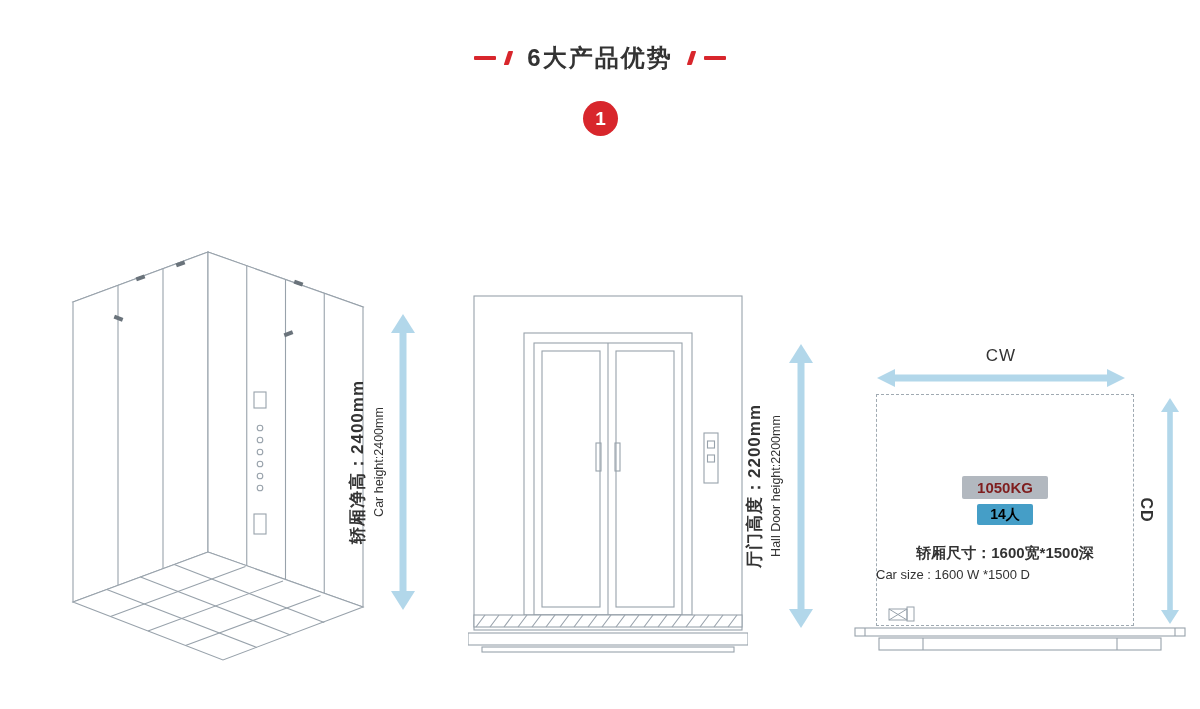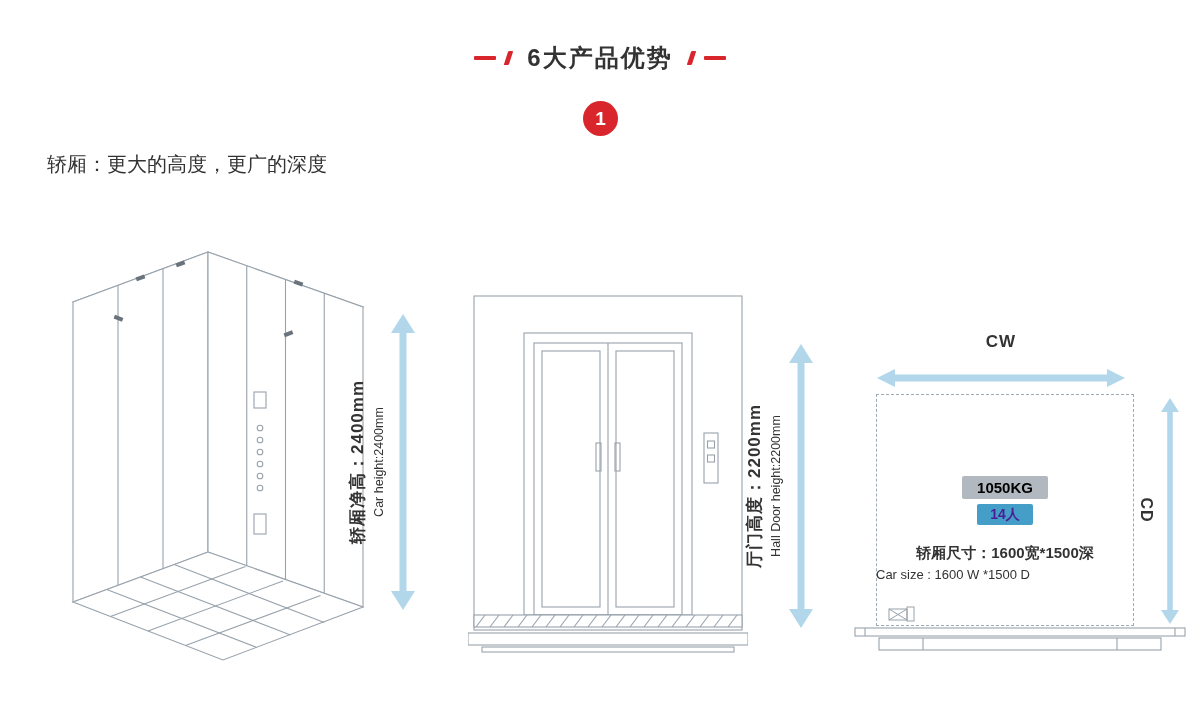"轿厢：更大的高度，更广的深度" div.line { html: <div>轿厢：更大的高度，更广的深度</div> -> none }
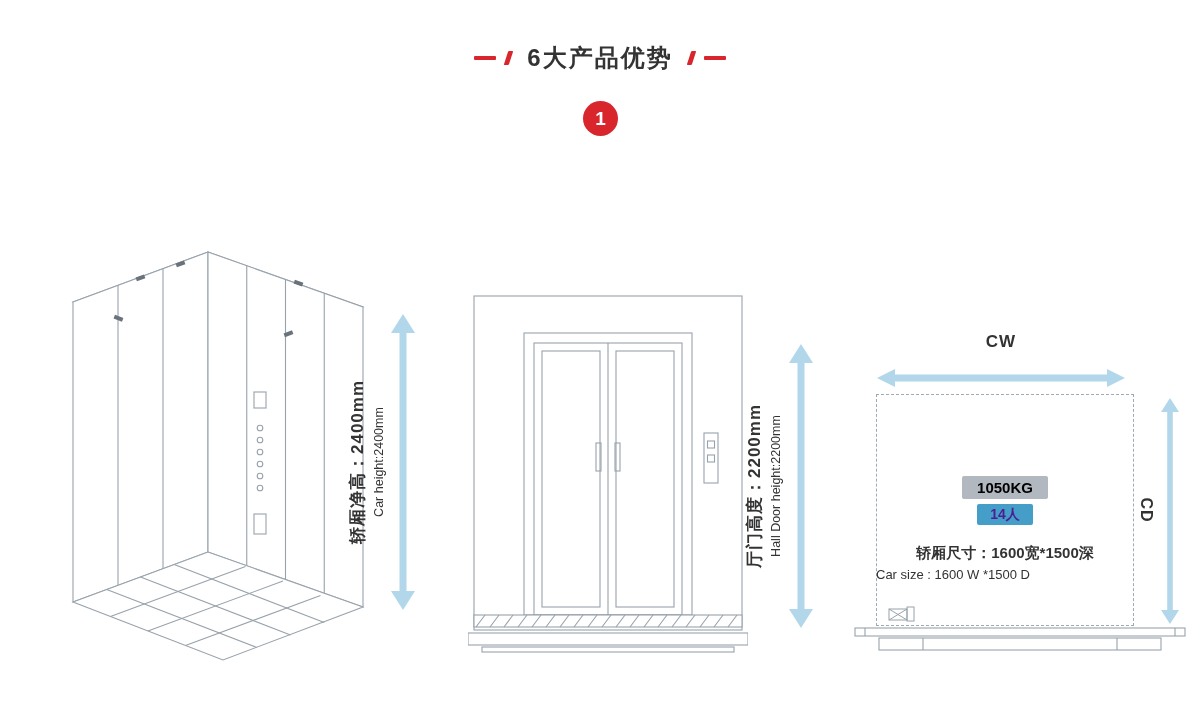"CW" .cw-label { font-weight: 700 -> 400; top: 332px -> 346px }
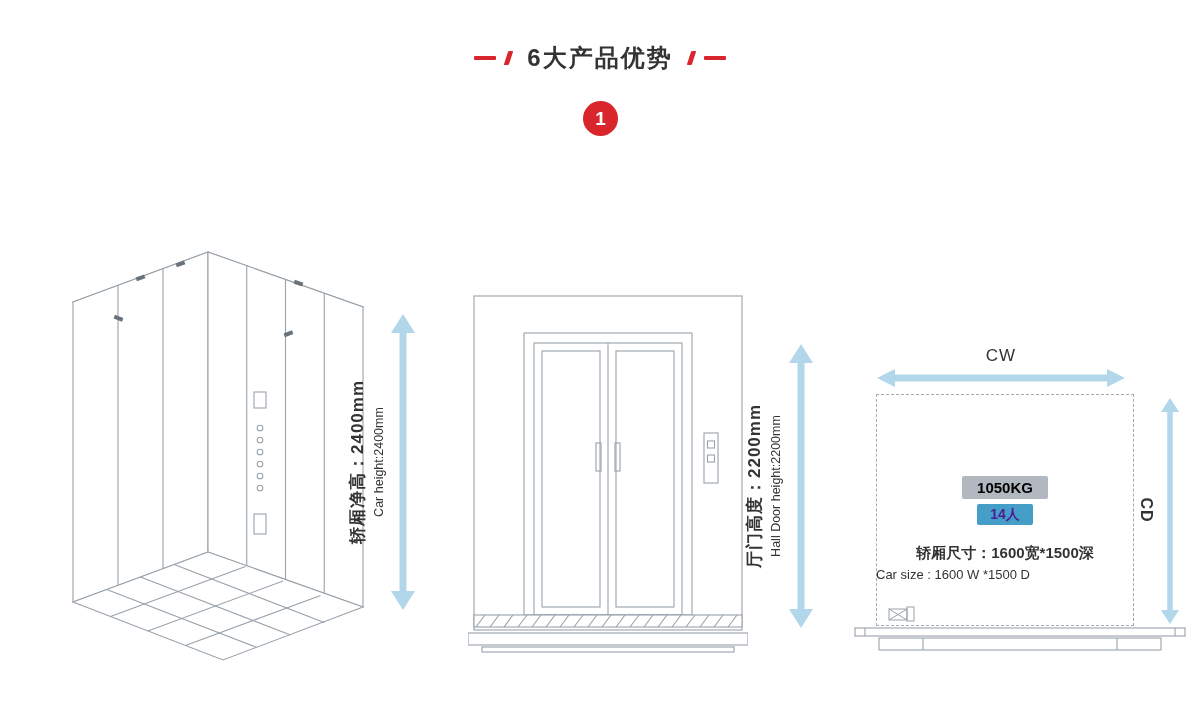"1050KG" .badge-load { color: #000000 -> #7f1d1d }
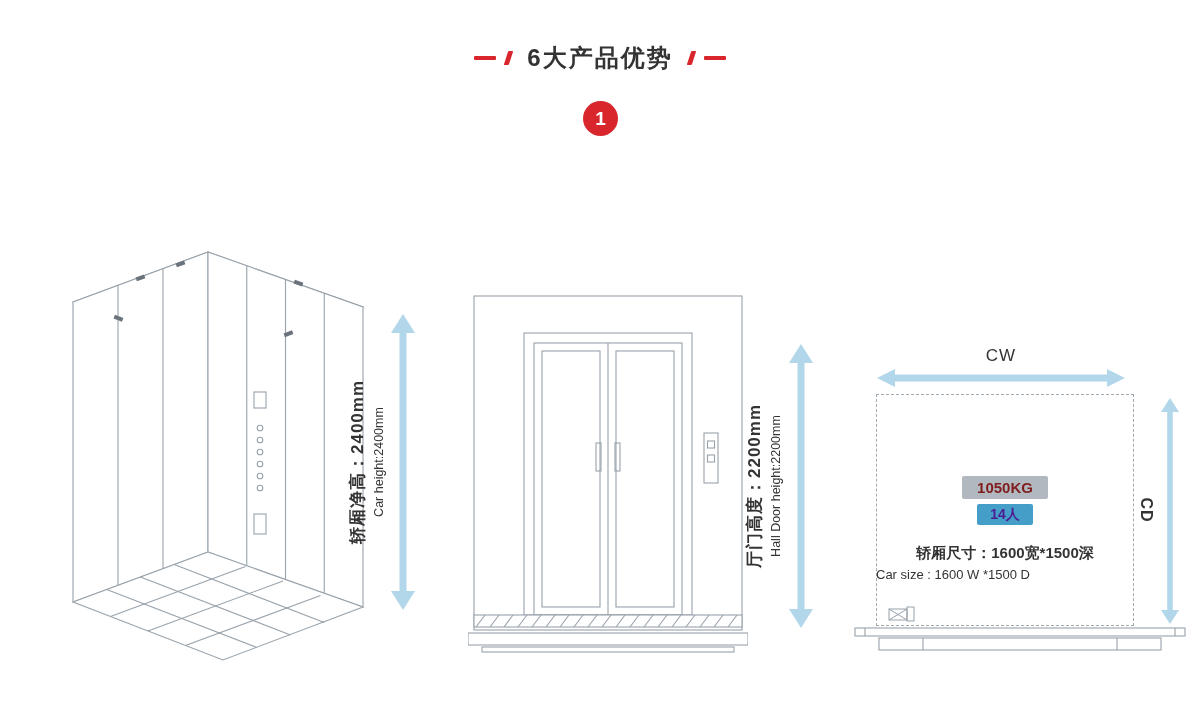"14人" .badge-capacity { color: #4c1d95 -> #000000 }
